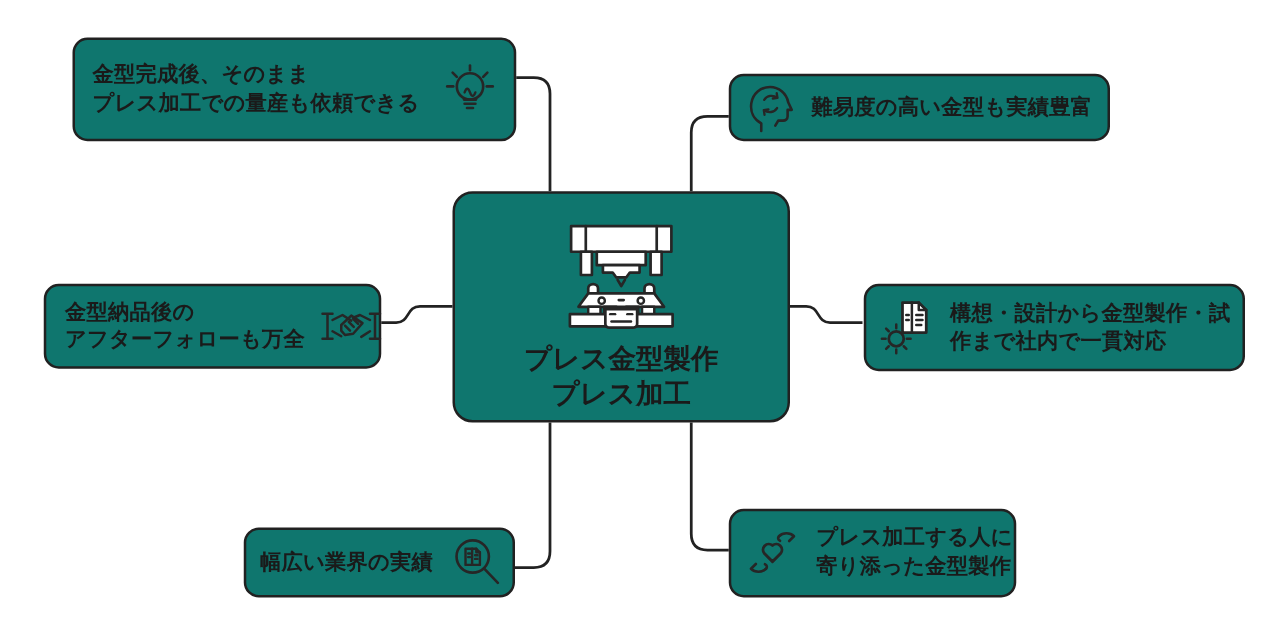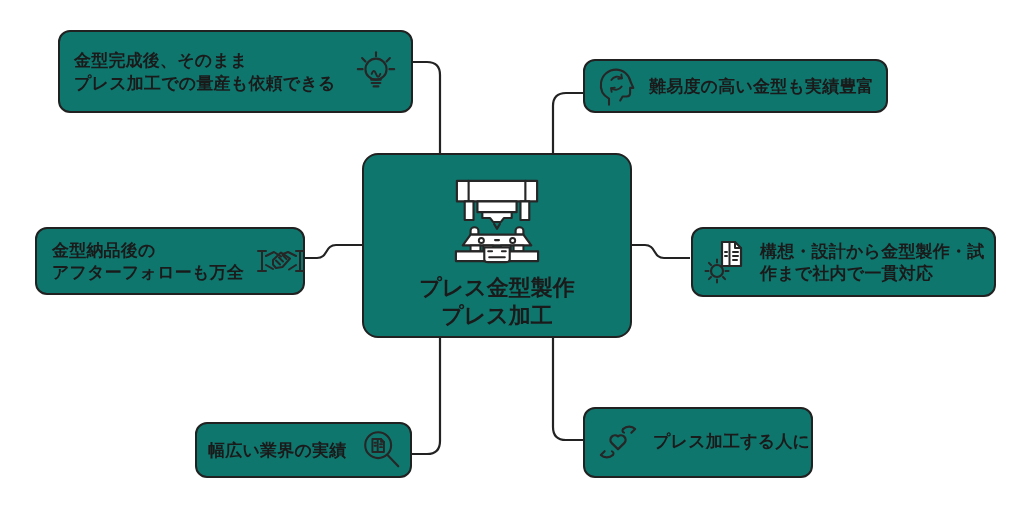"寄り添った金型製作" div { html: none -> <div>寄り添った金型製作</div> }
